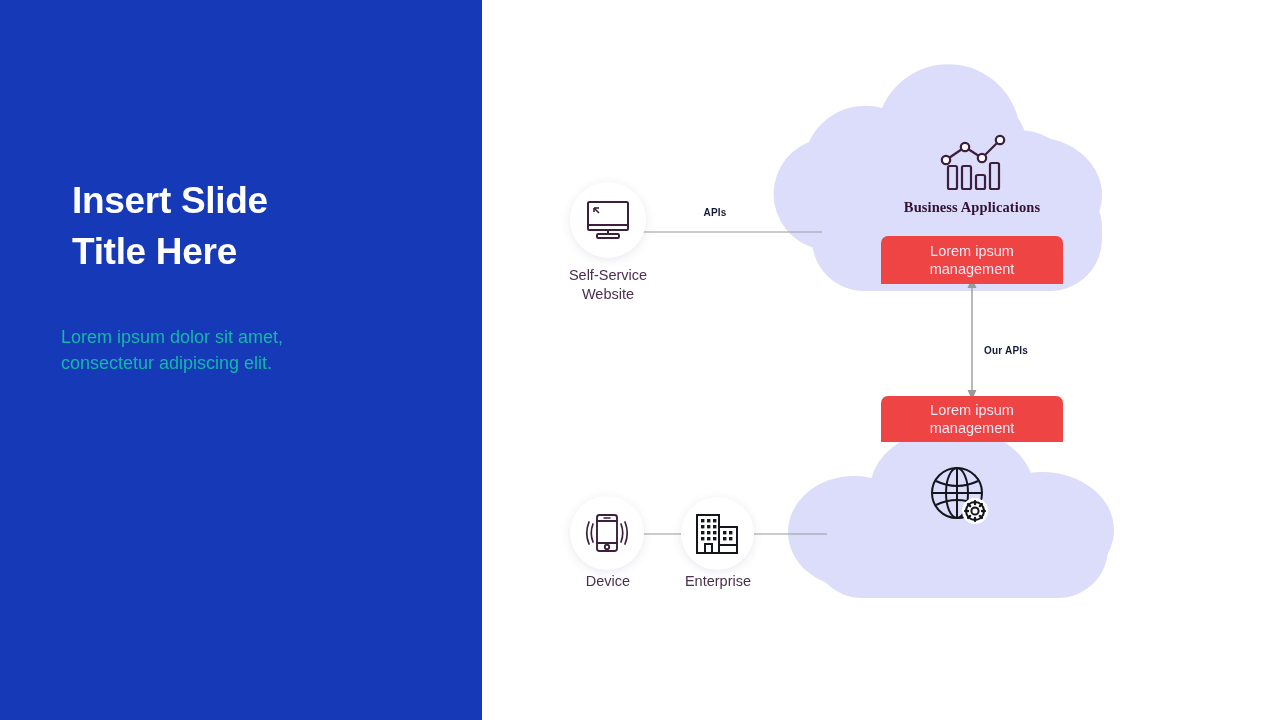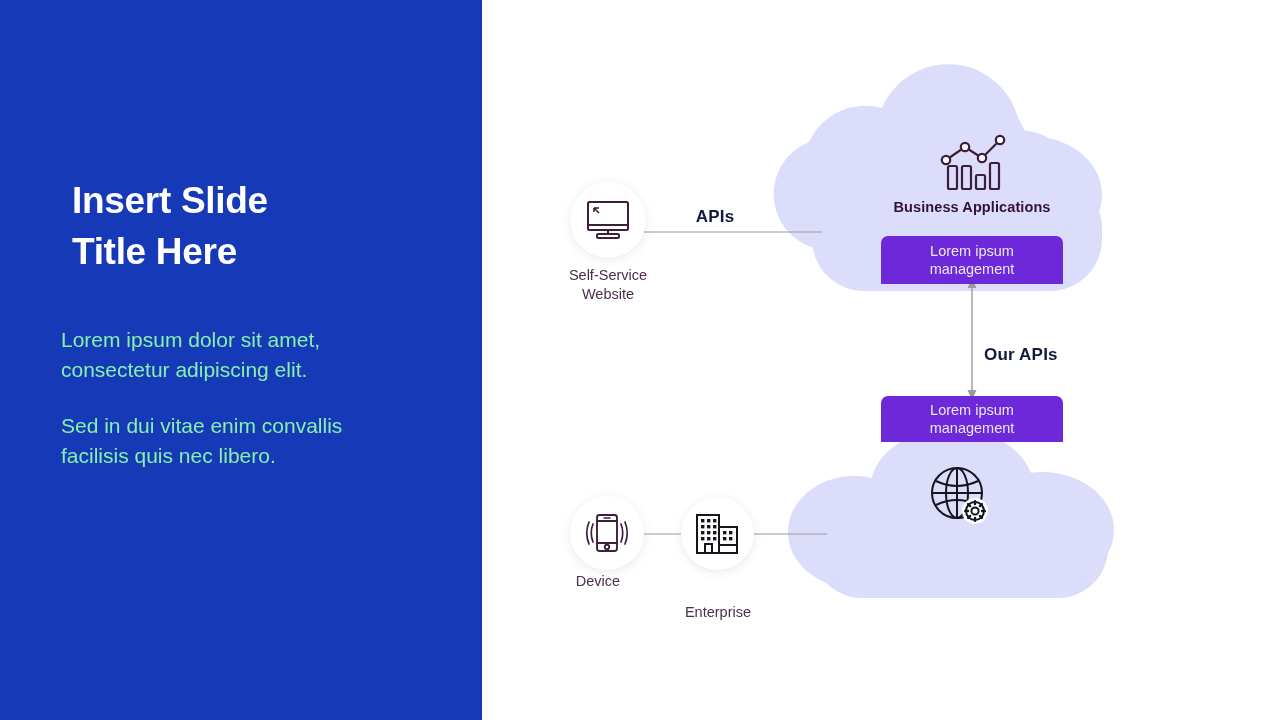"APIs" .edge-label { font-size: 17px -> 10px }
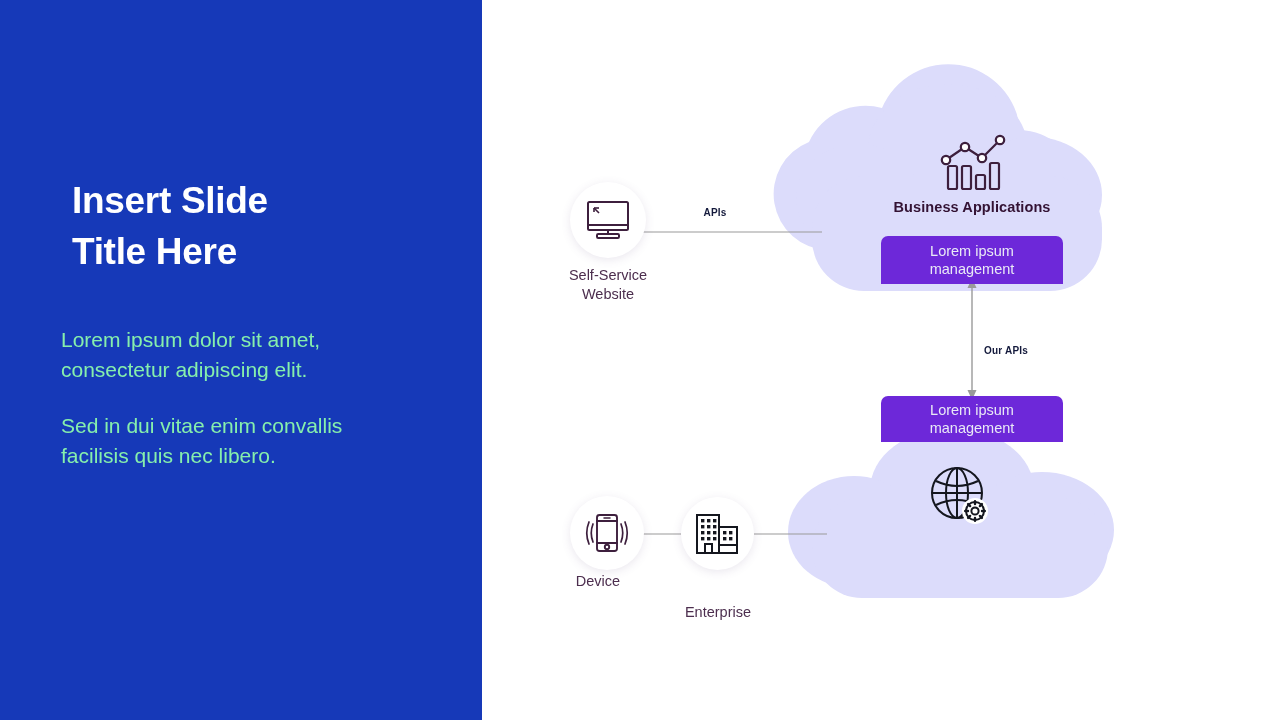"Business Applications" .cloud-label { font-family: none -> Liberation Serif, serif }
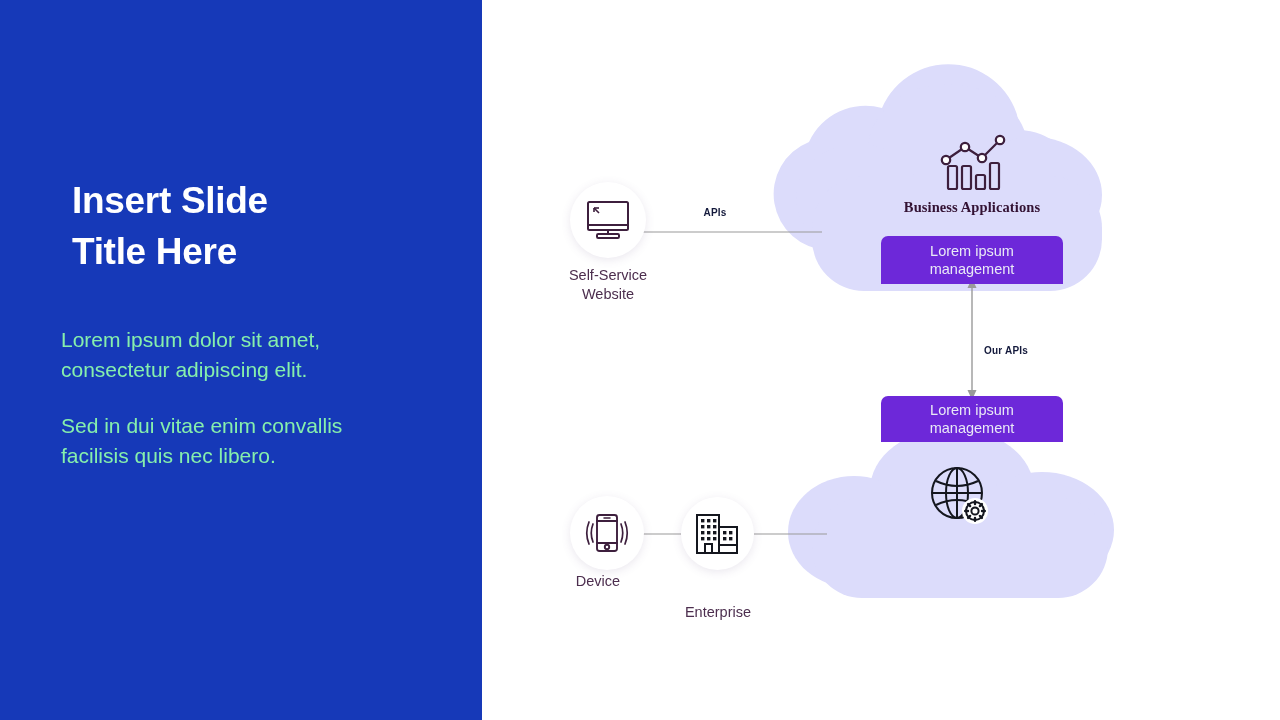"Lorem ipsum" .mgmt-box { background: #6d28d9 -> #ef4444 }
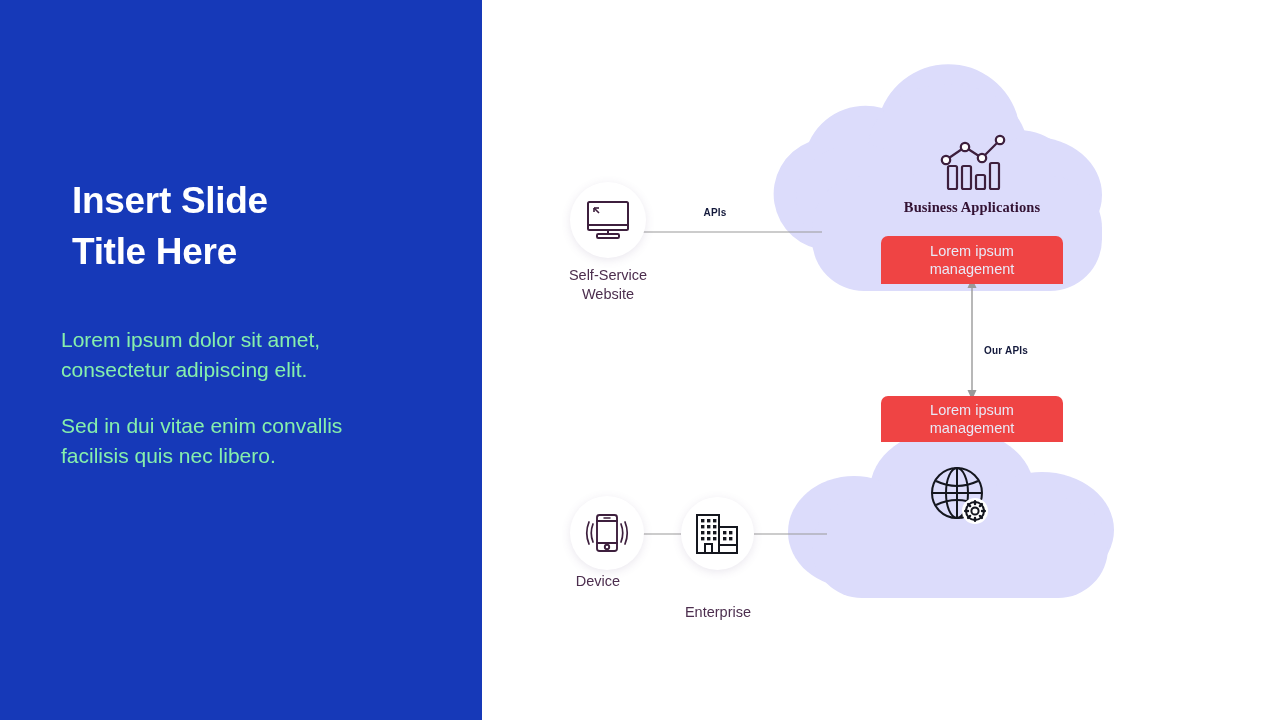"Lorem ipsum dolor sit amet," .body-para { color: #86efac -> #14b8a6; font-size: 21px -> 18px }
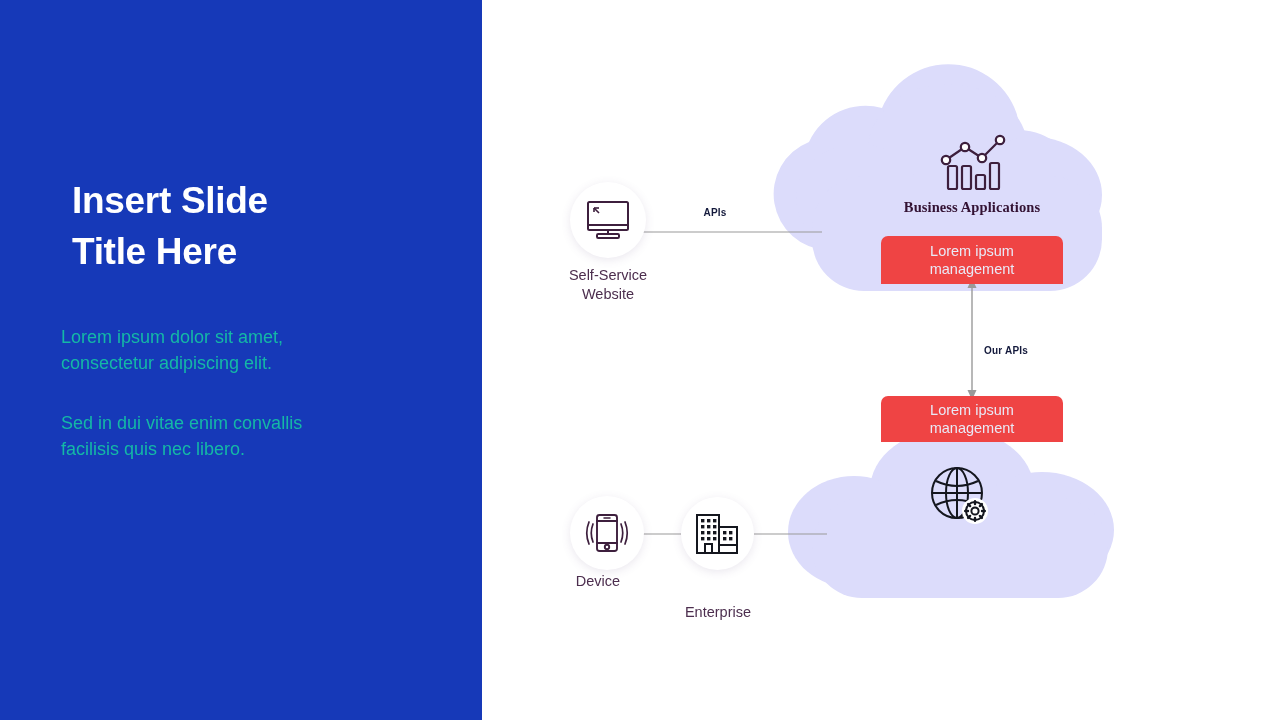"Sed in dui vitae enim" div.body-para { html: <div>Sed in dui vitae enim convallis facilisis quis nec libero.</div> -> none }
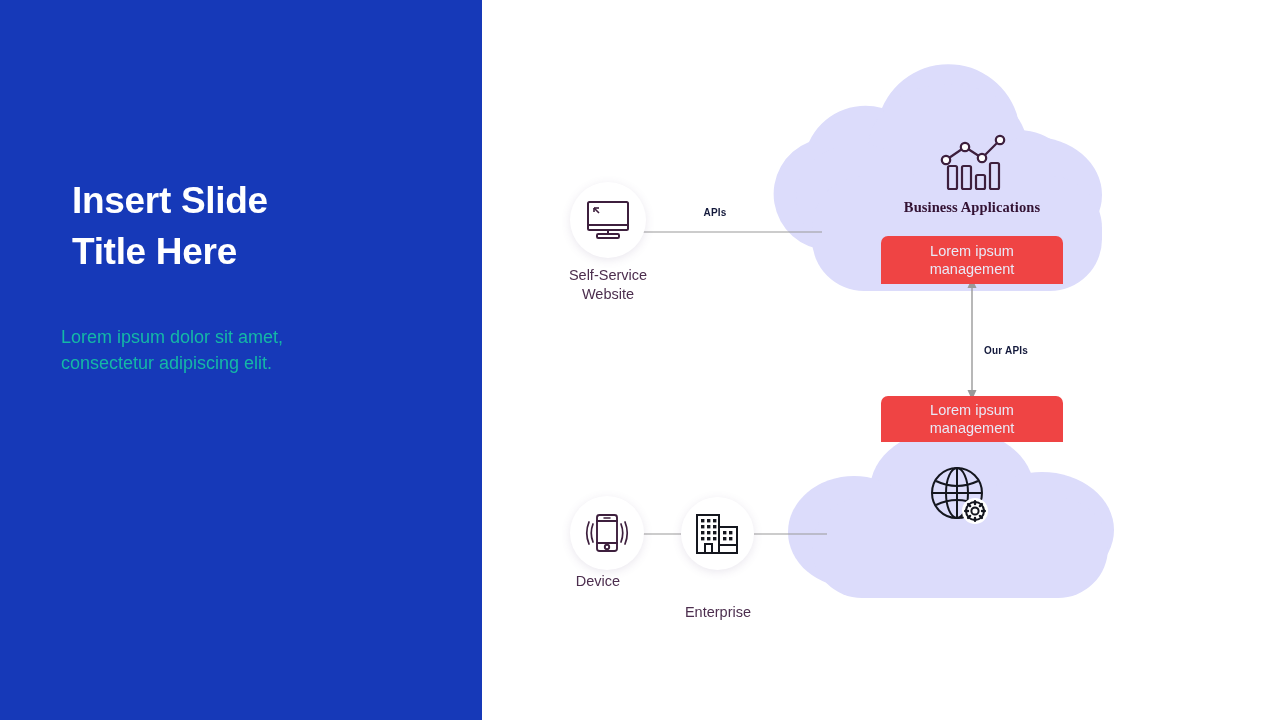"Device" div.node-label { left: 52px -> 62px }
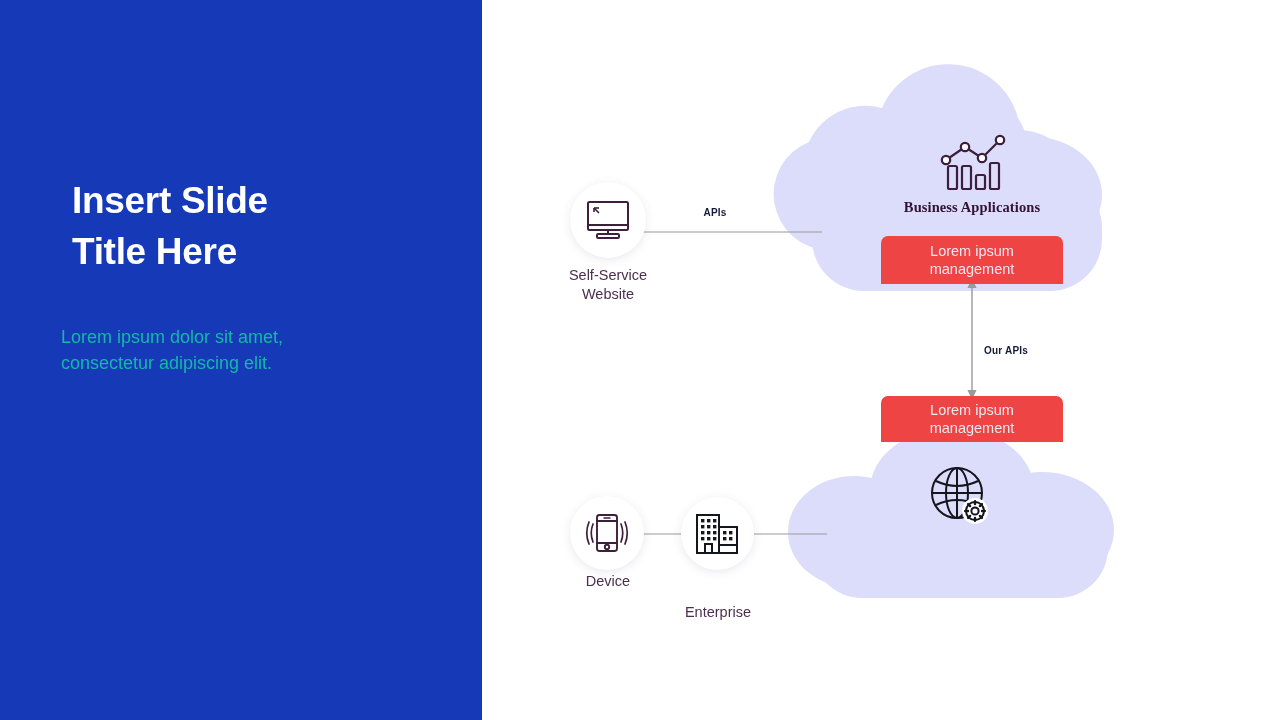"Enterprise" div.node-label { margin-top: 31px -> none }
